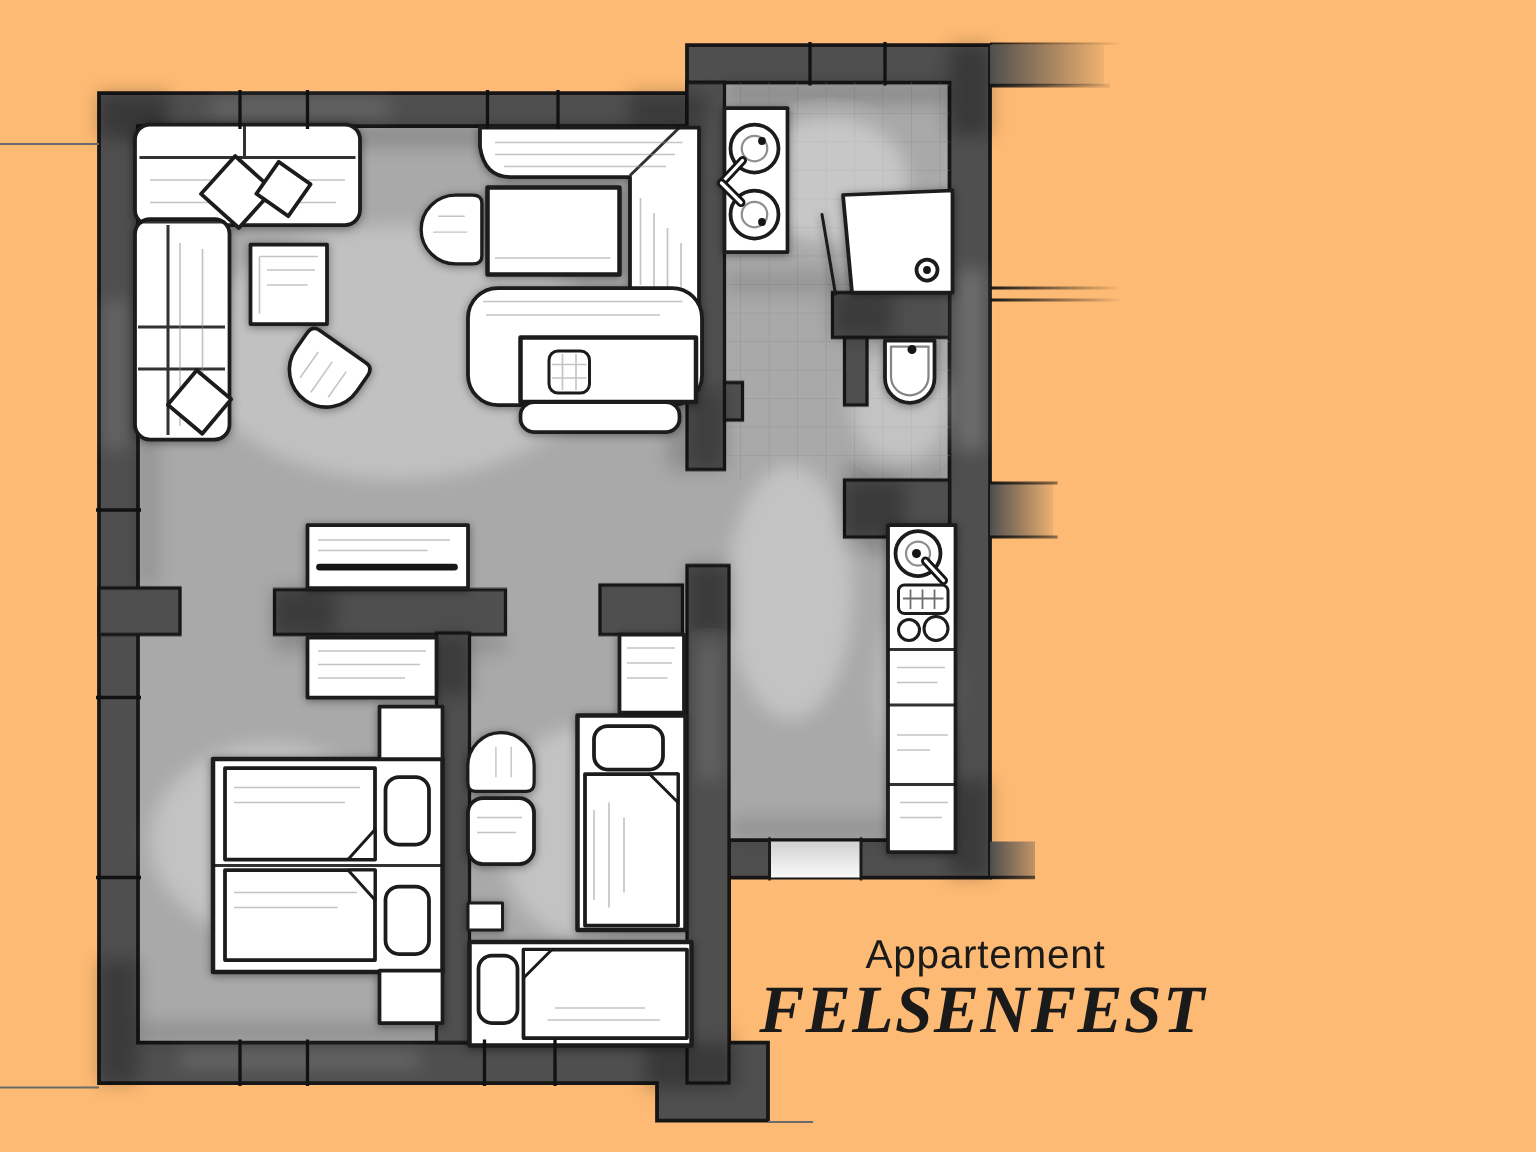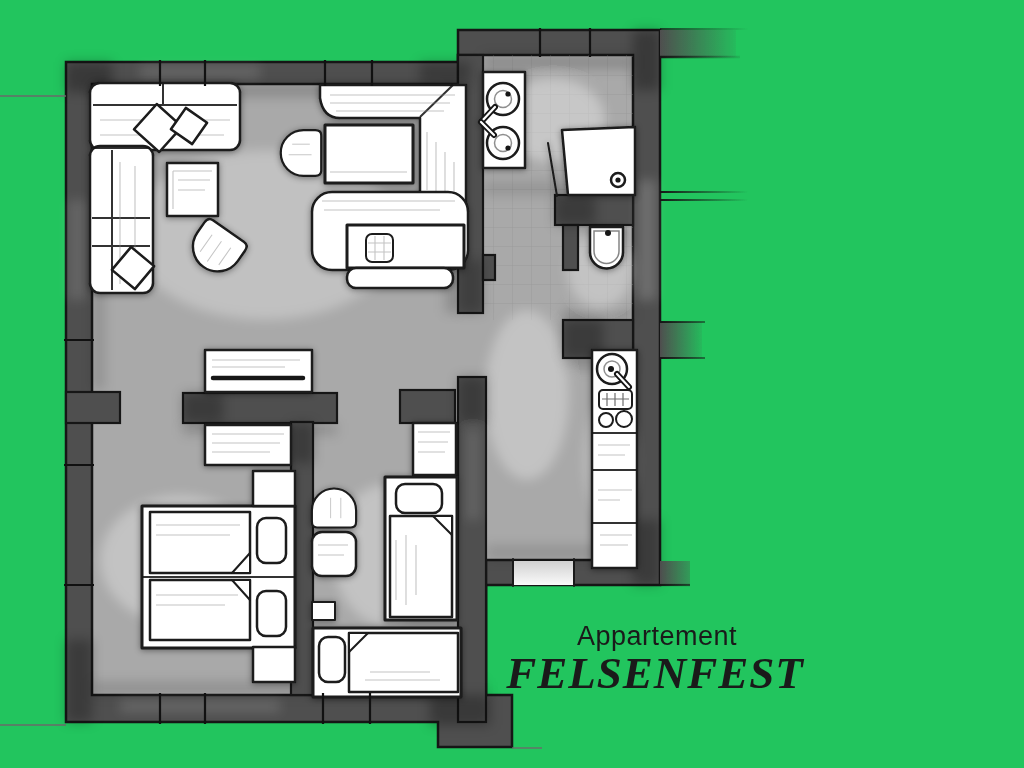"Appartement" #stage { background: #22c55e -> #fdba74 }
